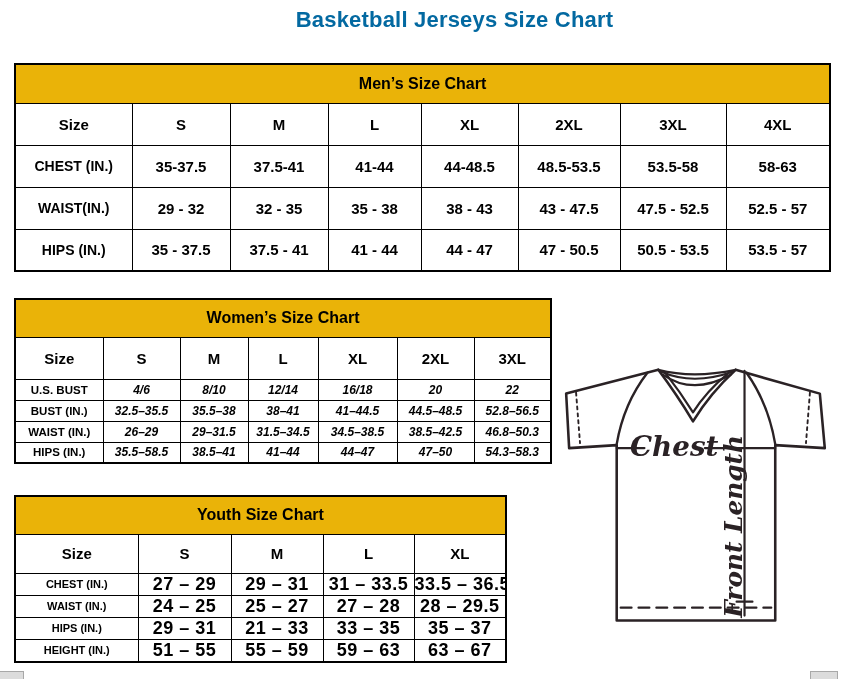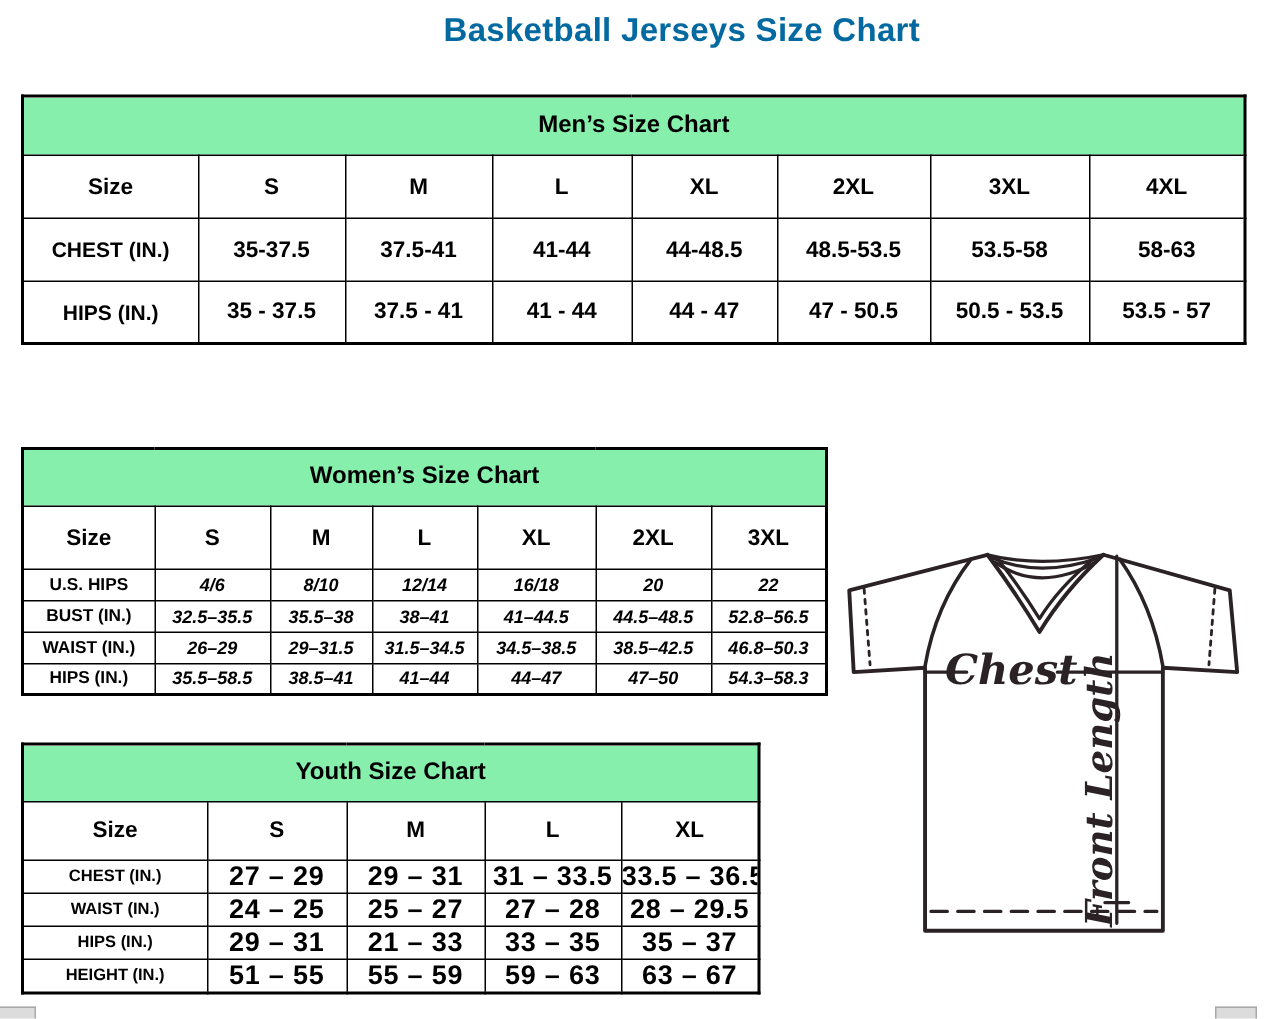"Men’s Size Chart" td.title-cell { background: #86efac -> #eab308 }
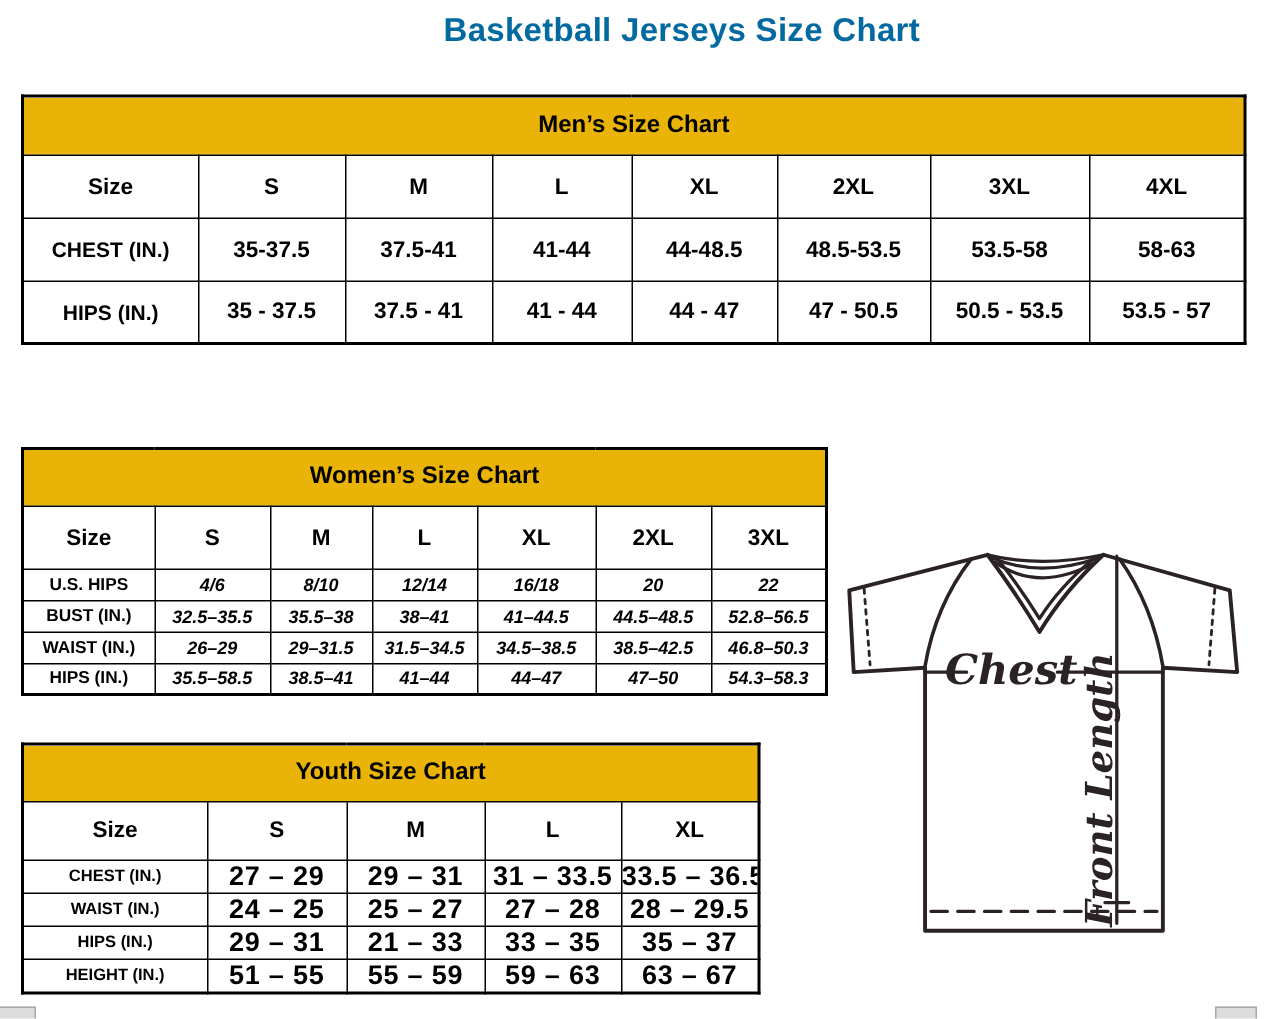"WAIST(IN.)" tr { html: none -> <tr> <td>WAIST(IN.)</td> <td>29 - 32</td> <td>32 - 35</td> <td>35 - 38</td> <td>38 - 43</td> <td>43 - 47.5</td> <td>47.5 - 52.5</td> <td>52.5 - 57</td> </tr> }
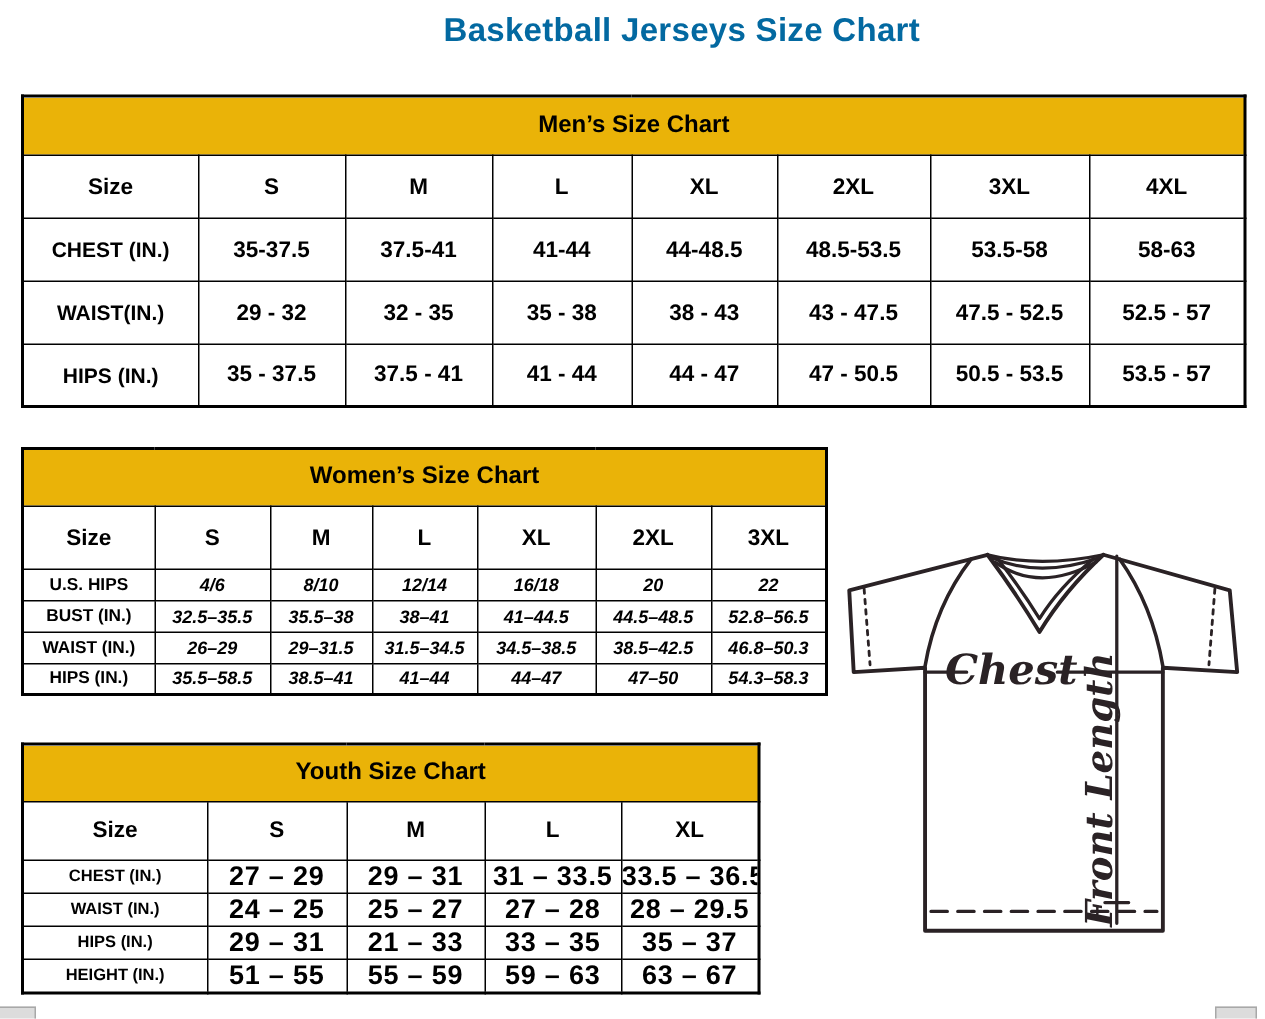"U.S. HIPS" td.label-cell { text: HIPS -> BUST }
